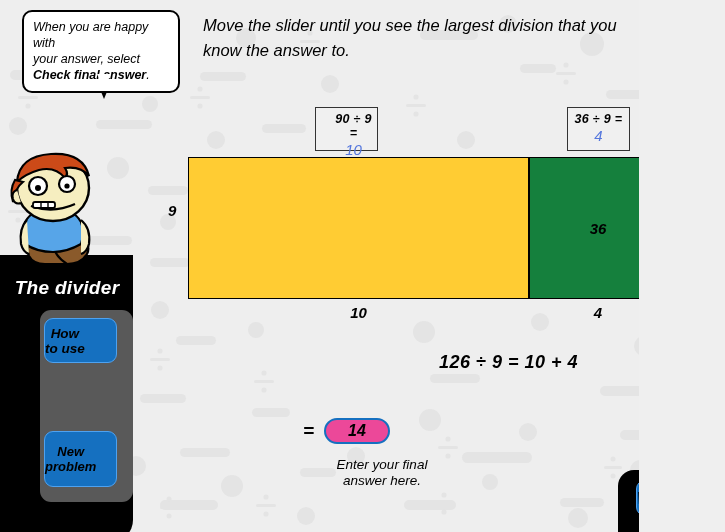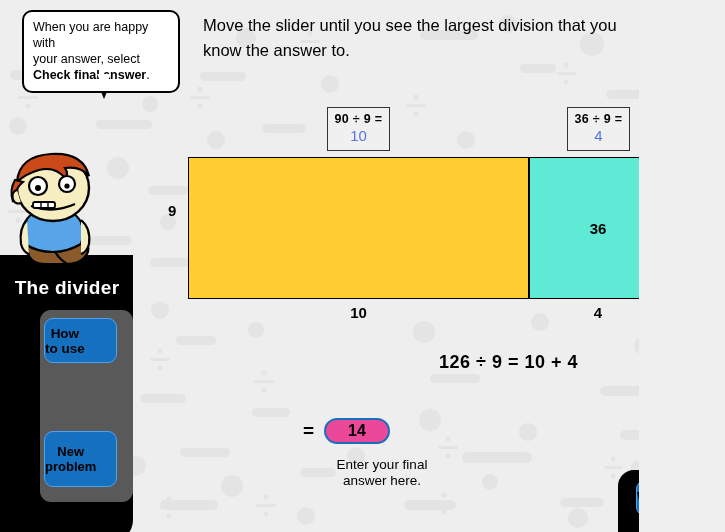"When you are happy with" #stage { font-style: none -> italic }
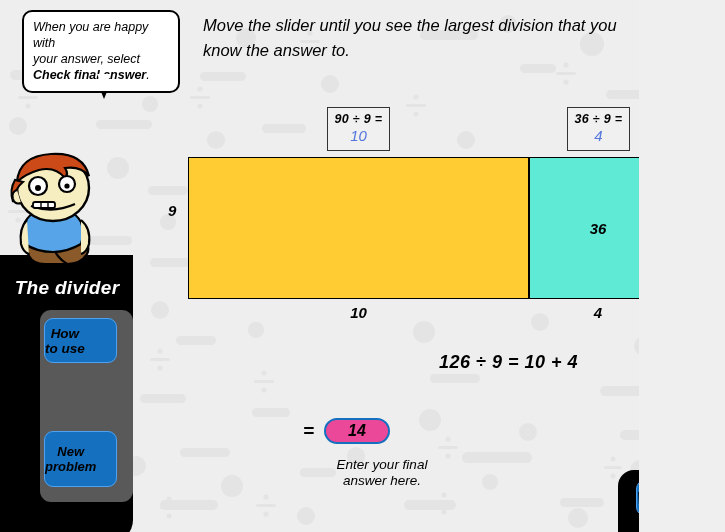"90 ÷ 9 =" #factbox-quotient { left: 327px -> 315px; padding-left: none -> 14px }
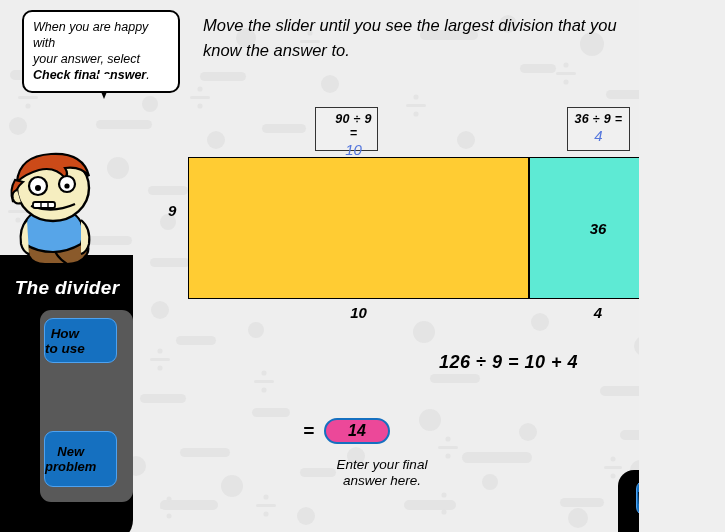"36" #block-remainder { background: #5eead4 -> #15803d }
